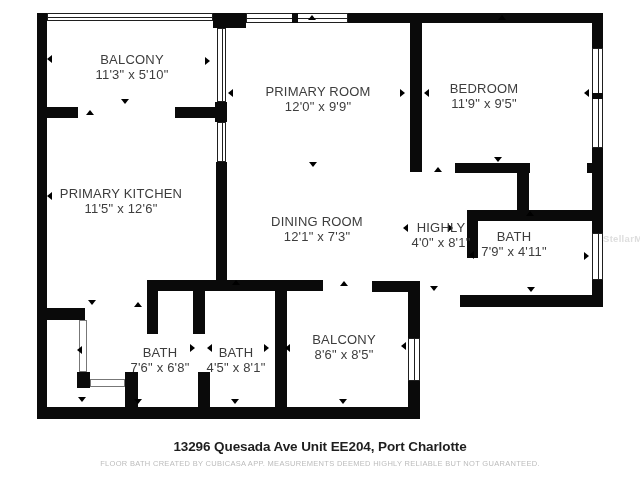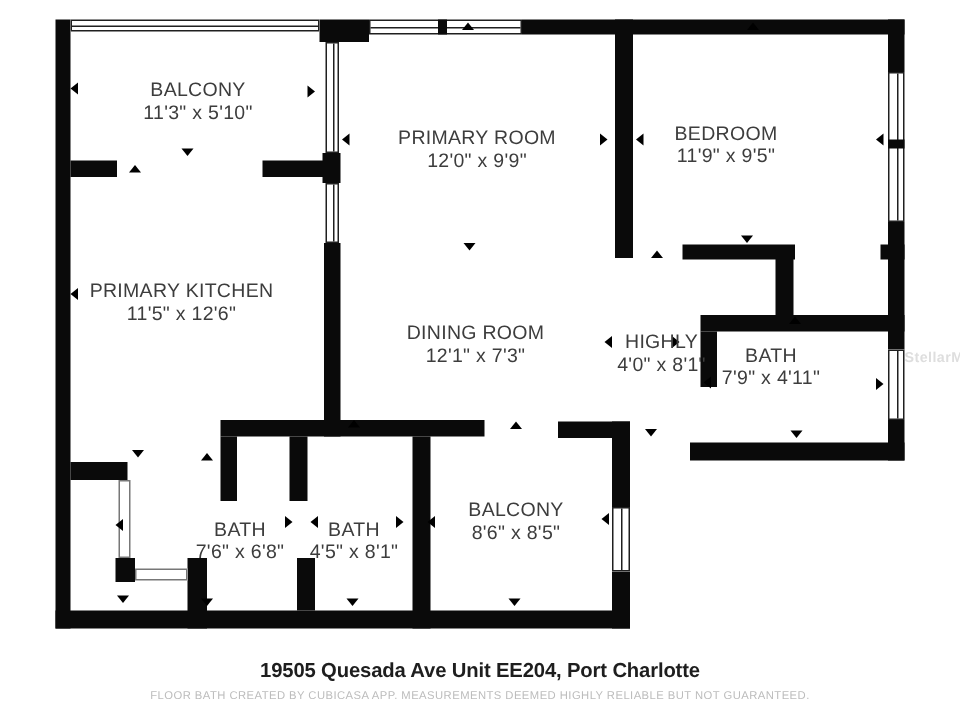"19505 Quesada Ave Unit EE204," div.caption { text: 19505 -> 13296 }
